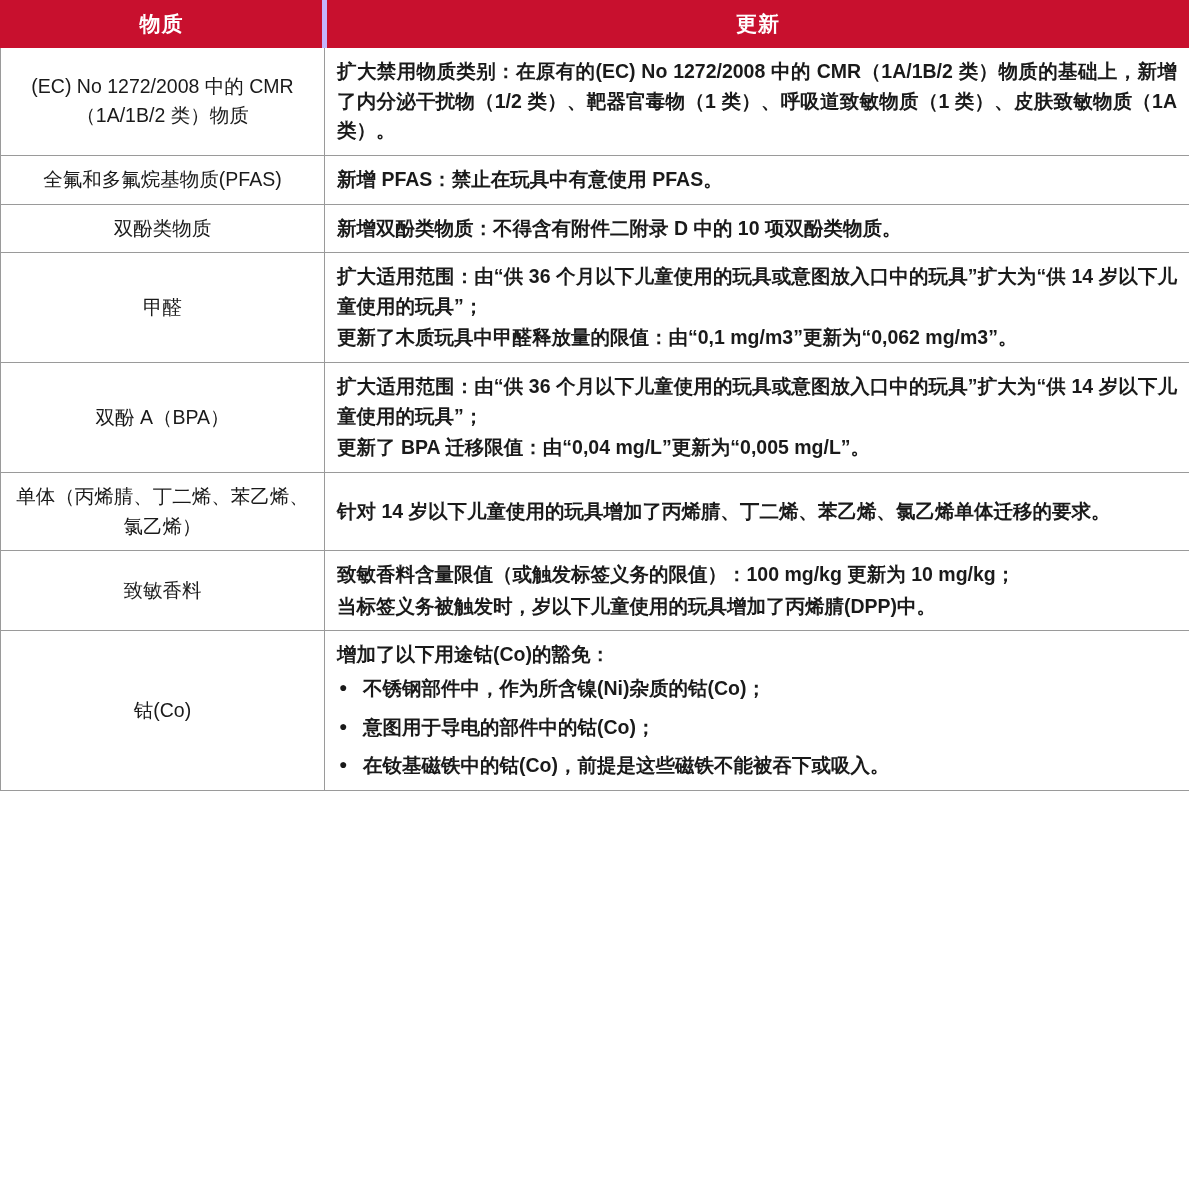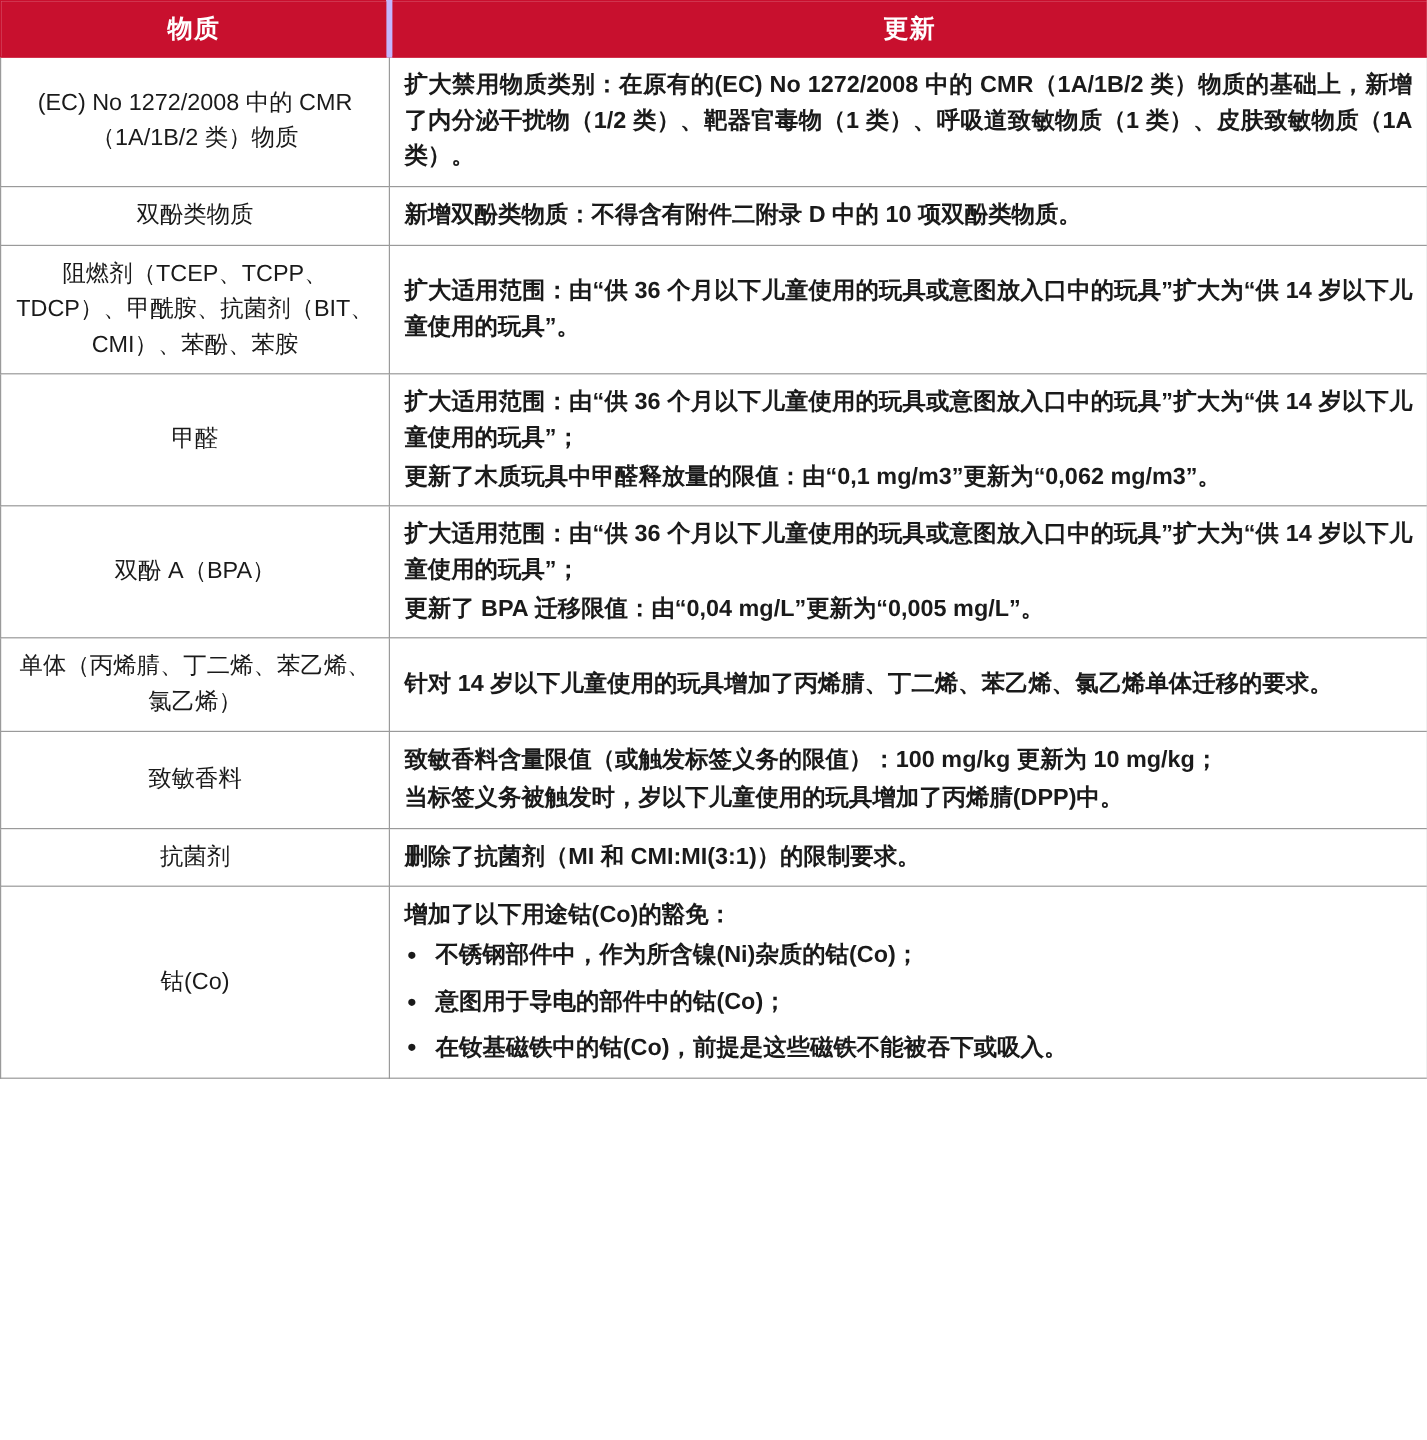"全氟和多氟烷基物质(PFAS)" tr { html: none -> <tr> <td>全氟和多氟烷基物质(PFAS)</td> <td> <p>新增 PFAS：禁止在玩具中有意使用 PFAS。</p> </td> </tr> }
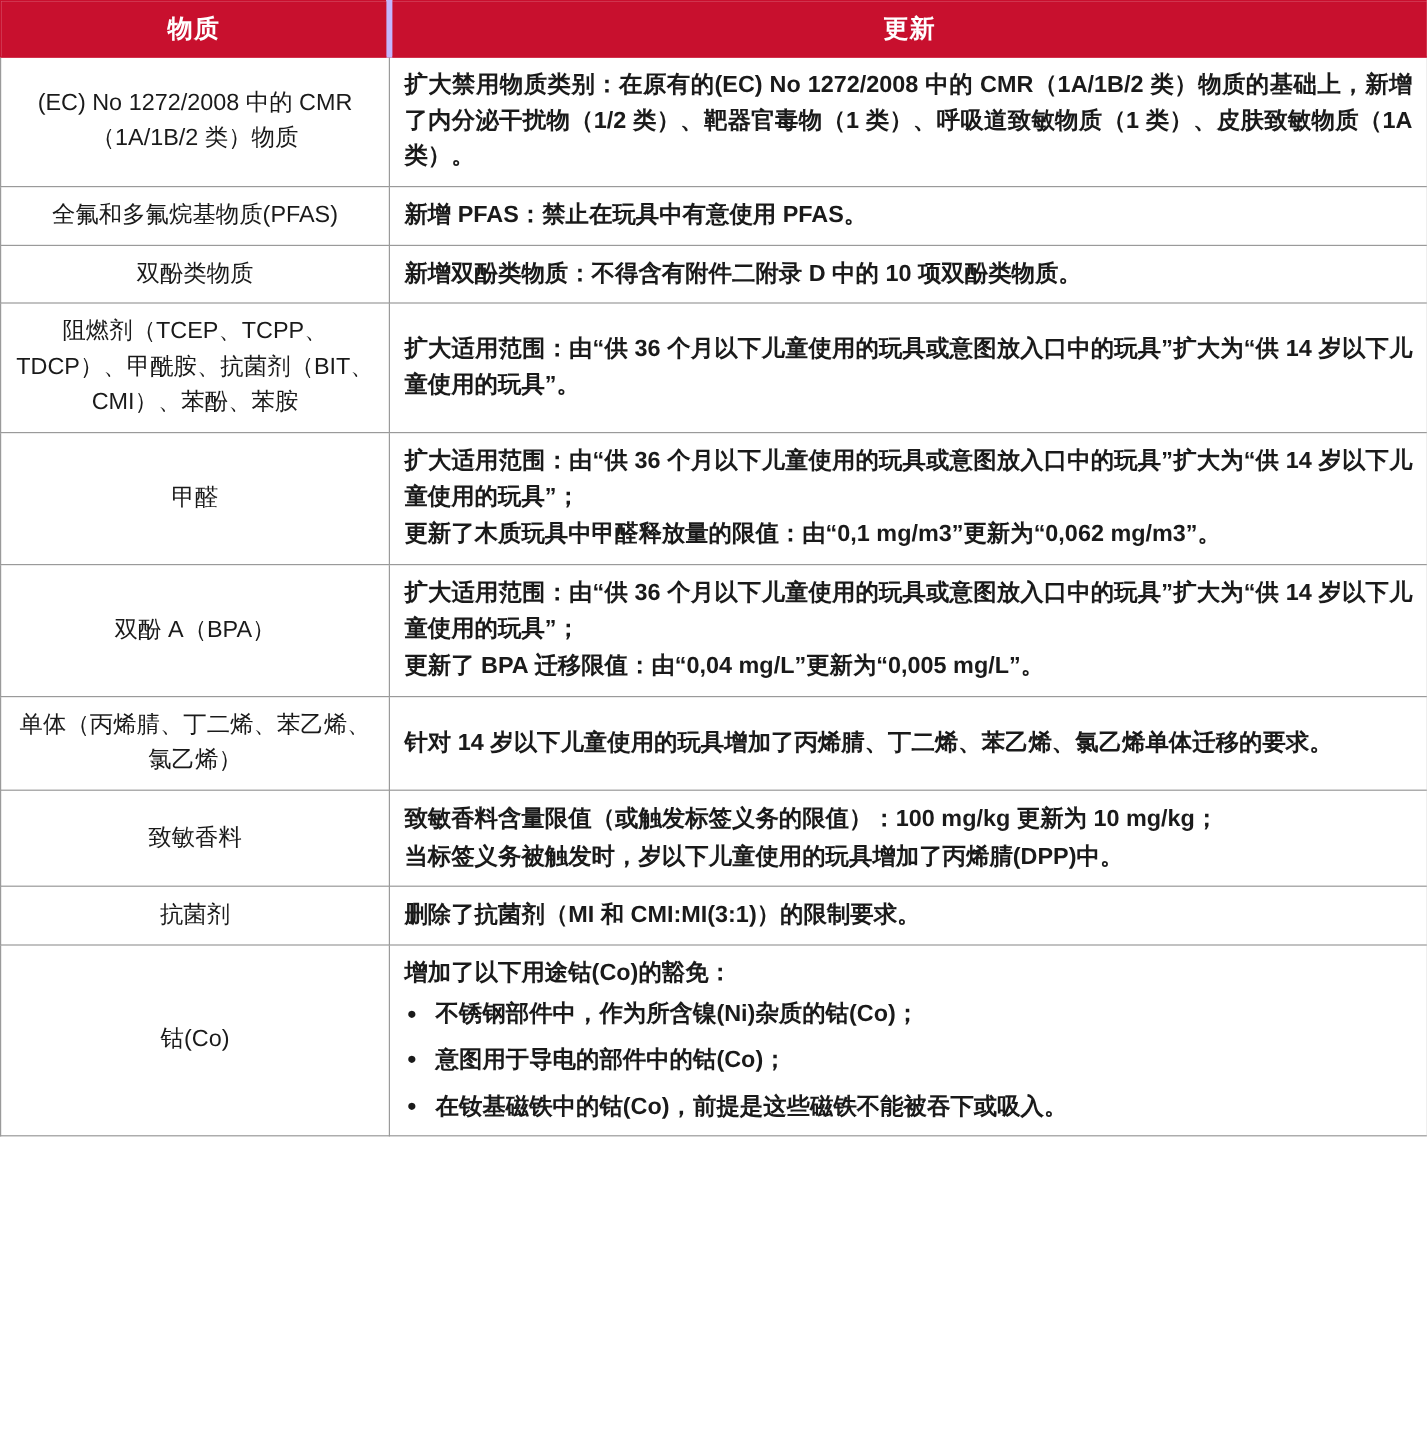"阻燃剂（TCEP、TCPP、TDCP）、甲酰胺、抗菌剂（BIT、CMI）、苯酚、" tr { html: <tr> <td>阻燃剂（TCEP、TCPP、TDCP）、甲酰胺、抗菌剂（BIT、CMI）、苯酚、苯胺</td> <td> <p>扩大适用范围：由“供 36 个月以下儿童使用的玩具或意图放入口中的玩具”扩大为“供 14 岁以下儿童使用的玩具”。</p> </td> </tr> -> none }
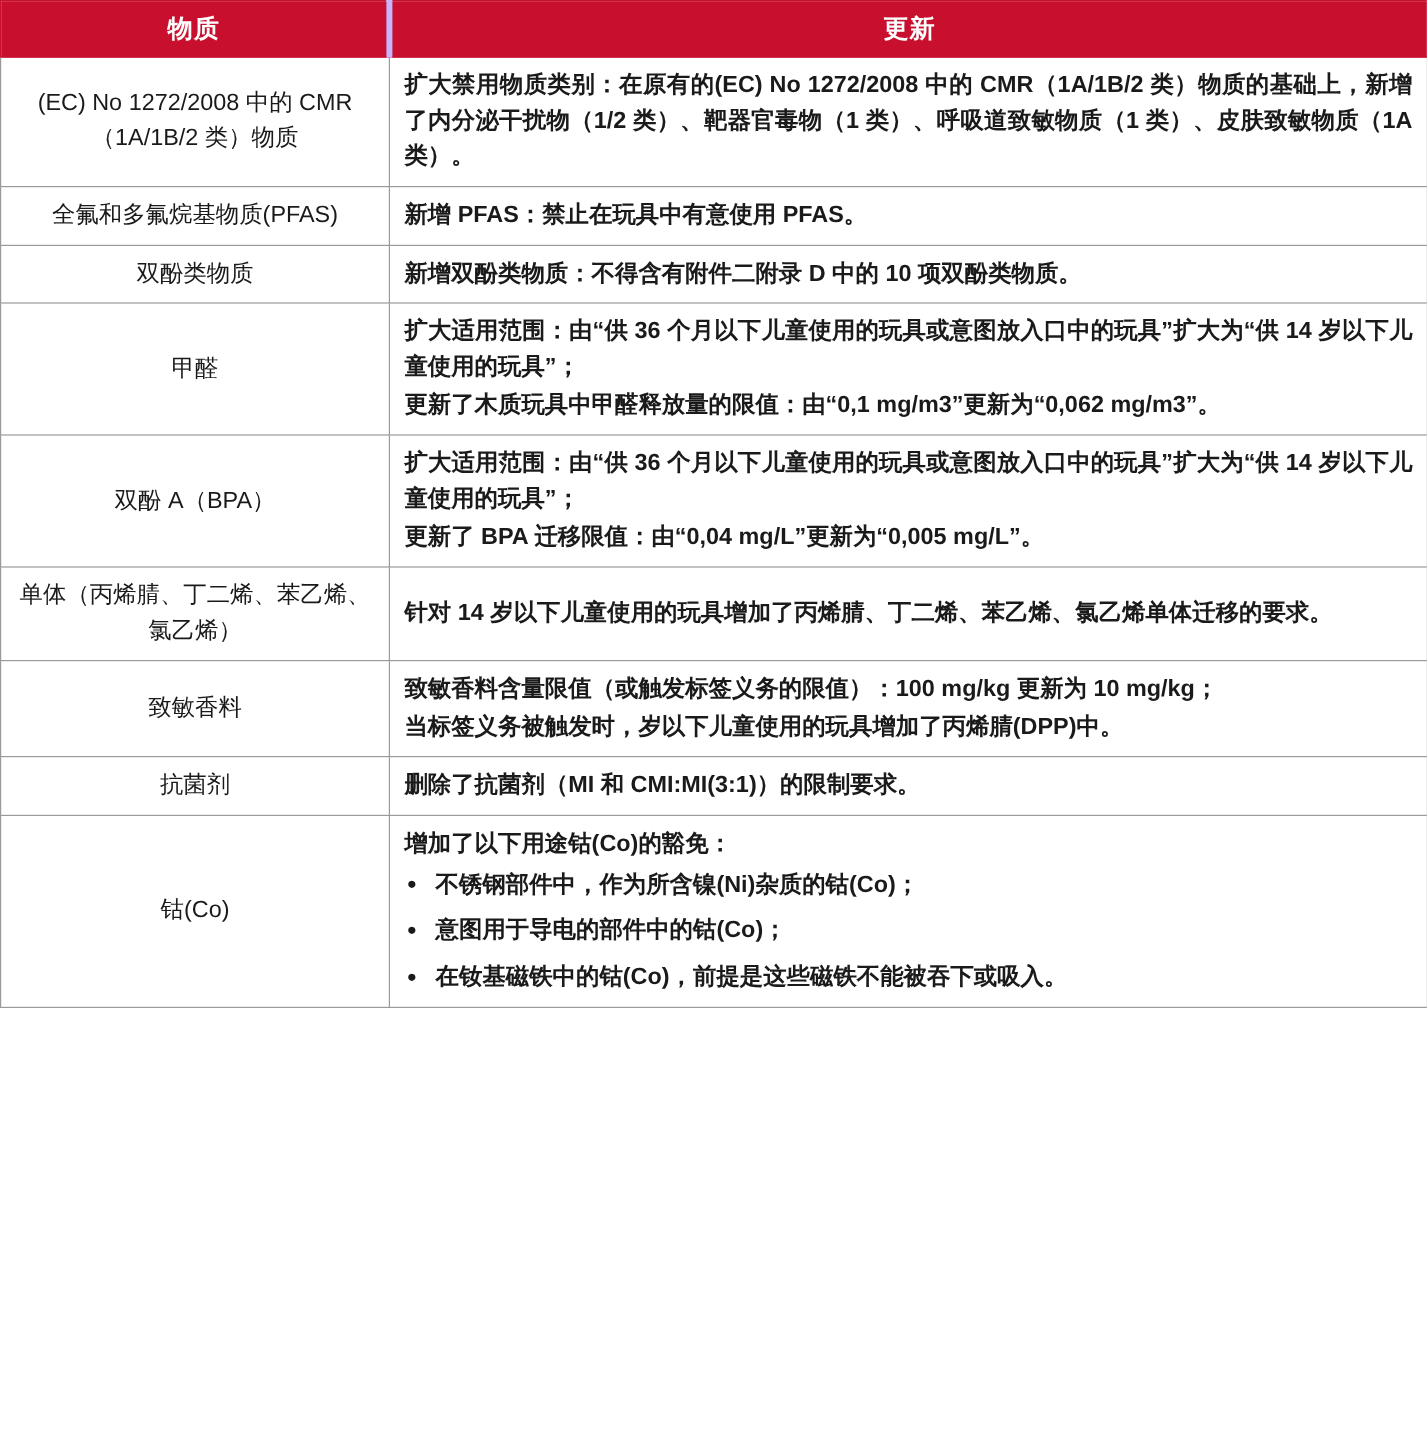"抗菌剂" tr { html: <tr> <td>抗菌剂</td> <td> <p>删除了抗菌剂（MI 和 CMI:MI(3:1)）的限制要求。</p> </td> </tr> -> none }
